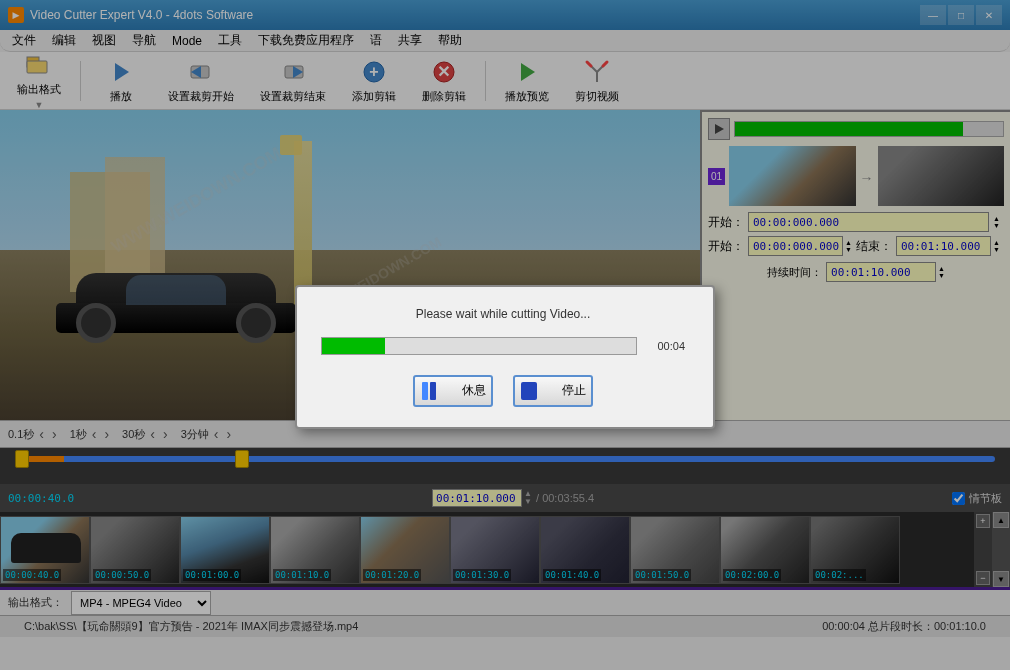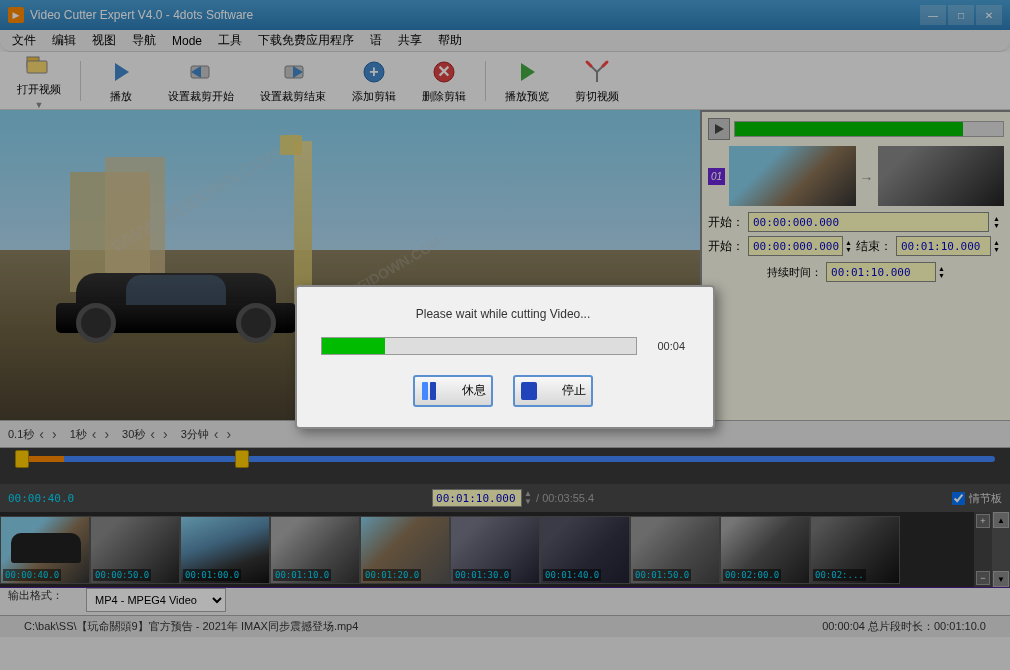"打开视频" span { text: 打开视频 -> 输出格式 }
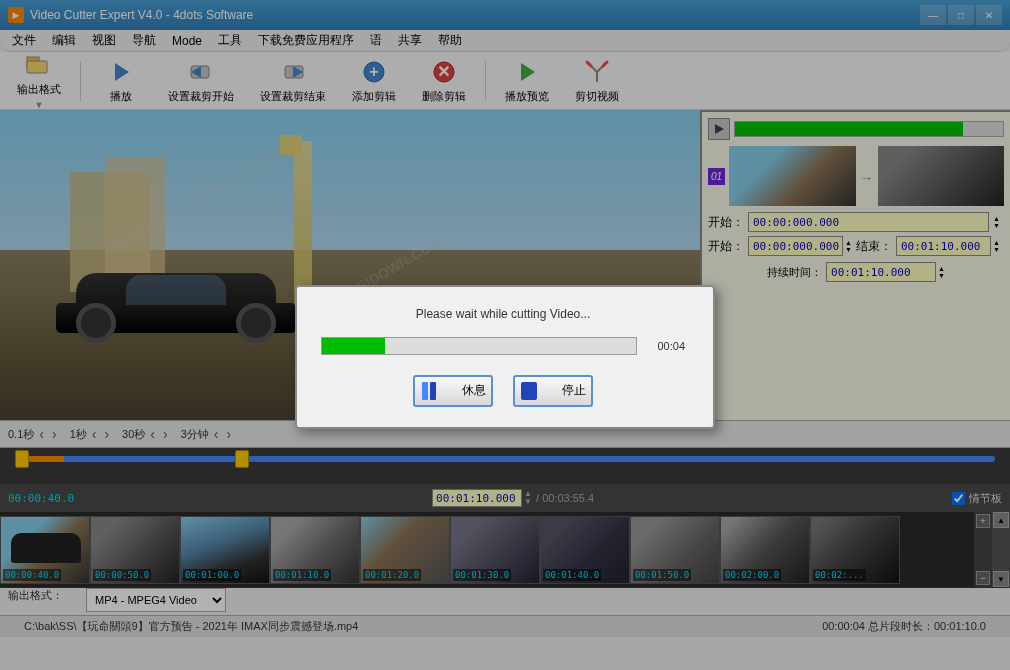"01" .rp-label { font-style: italic -> none }
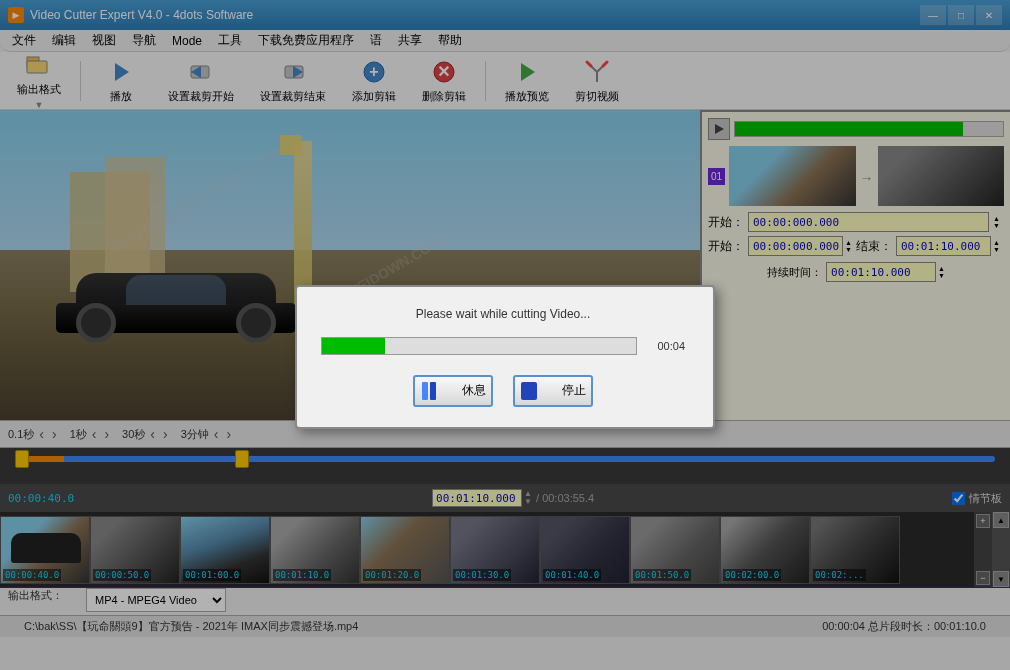"输出格式：" #bottom-bar { align-items: flex-start -> center; border-top: 1px solid #4c1d95 -> 3px solid #4c1d95; gap: 23px -> 8px }
